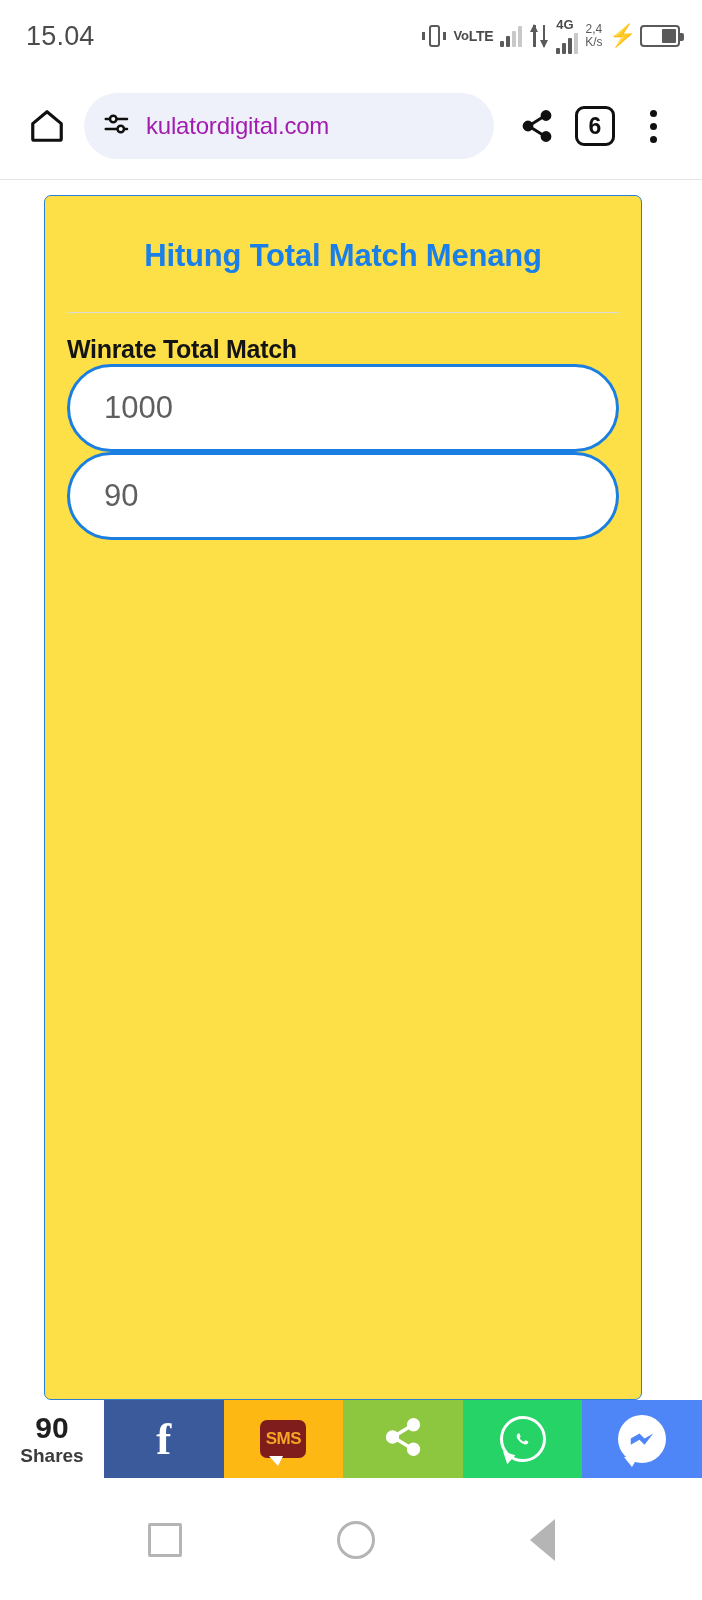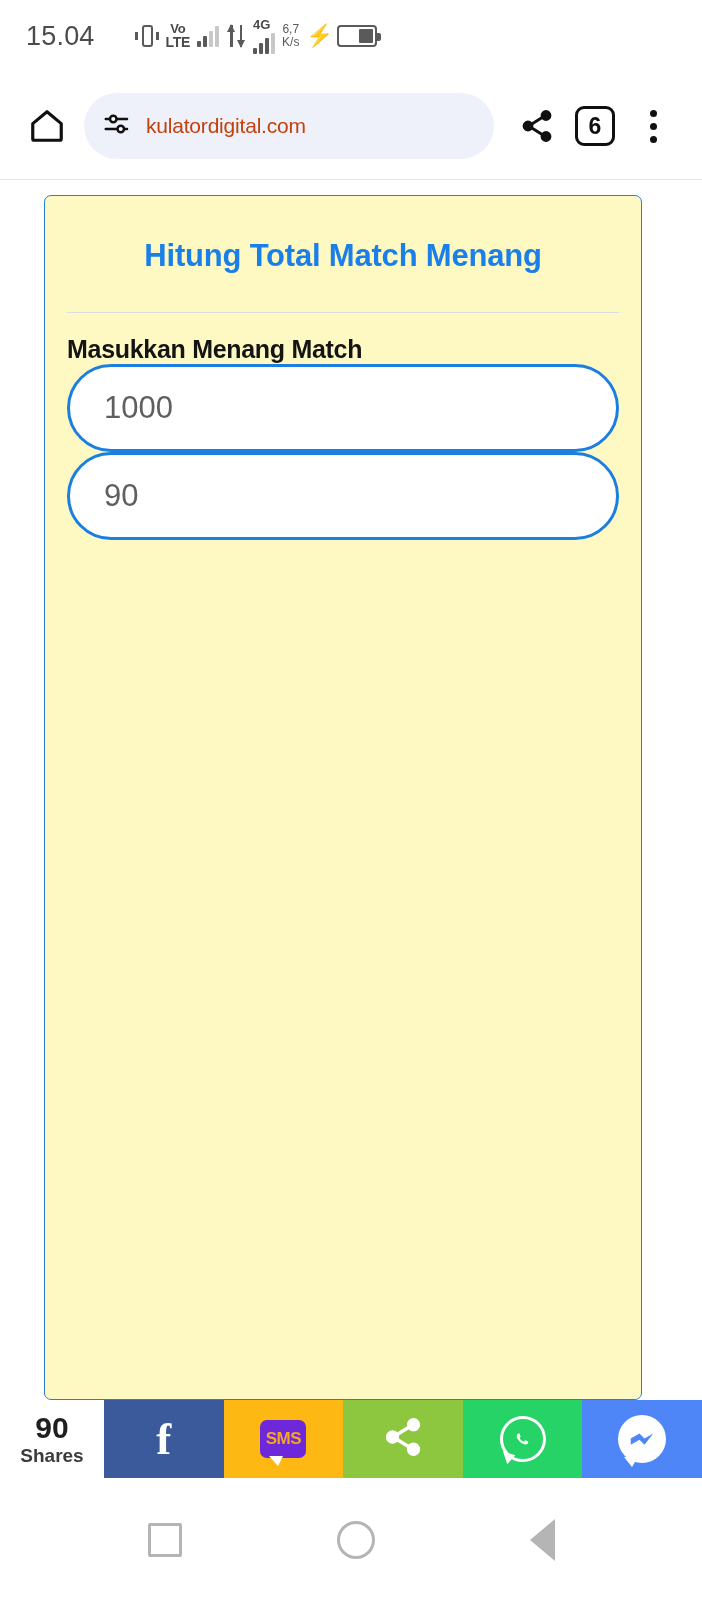"15.04" .statusbar { gap: 40px -> none; justify-content: none -> space-between }
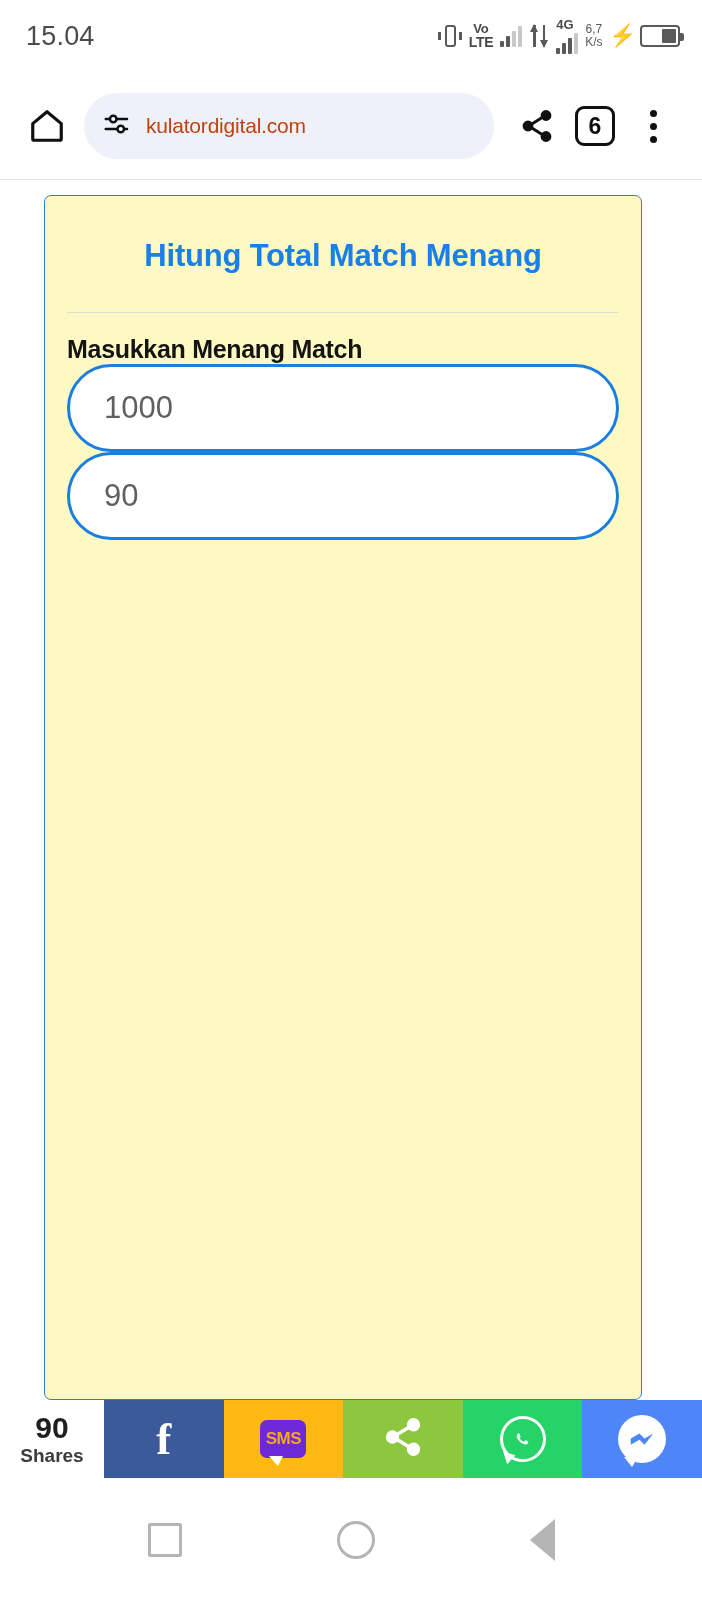"Vo" .volte { flex-direction: column -> row }
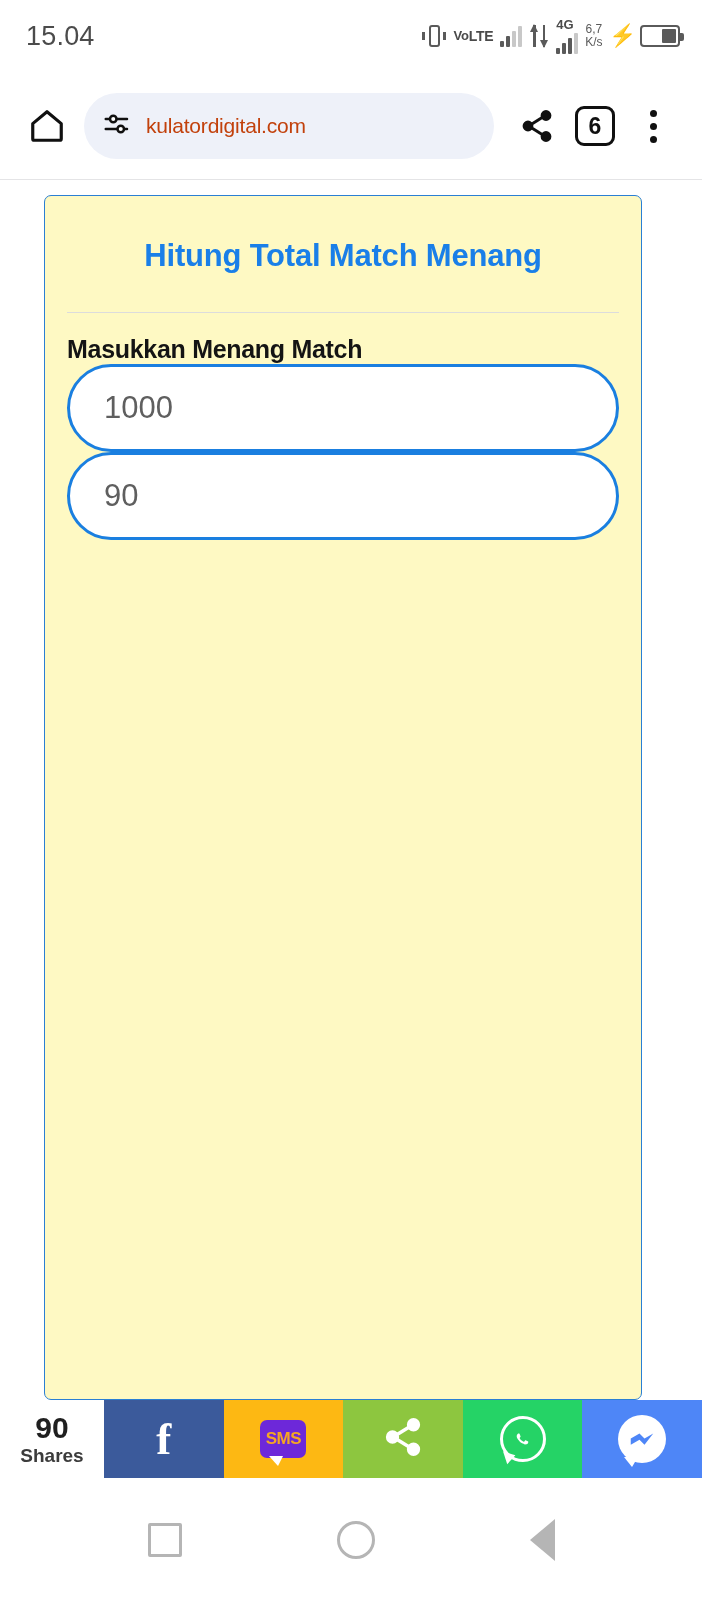"6,7" span { text: 6,7 -> 2,4 }
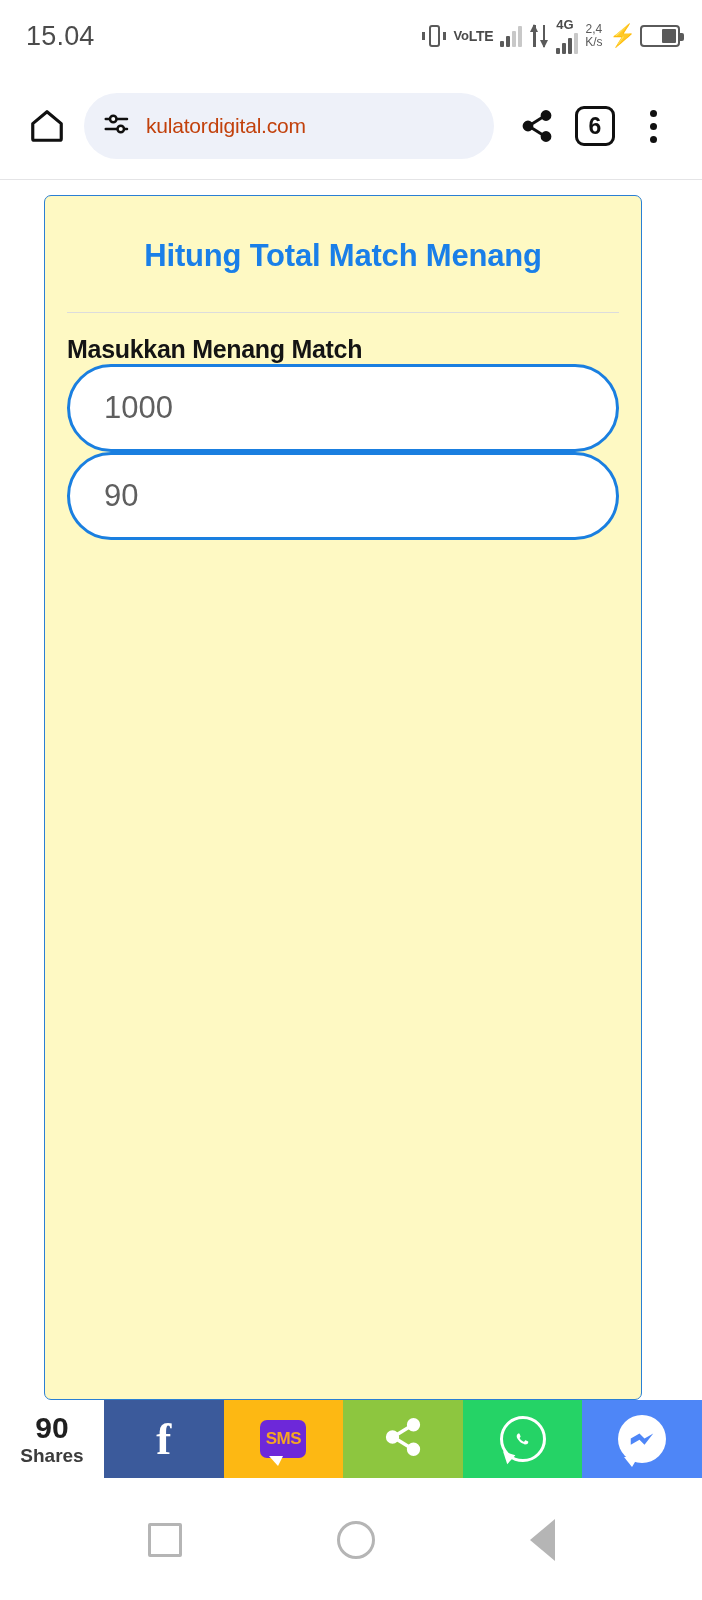"kulatordigital.com" .url-text { color: #c2410c -> #a21caf; font-size: 21px -> 24px }
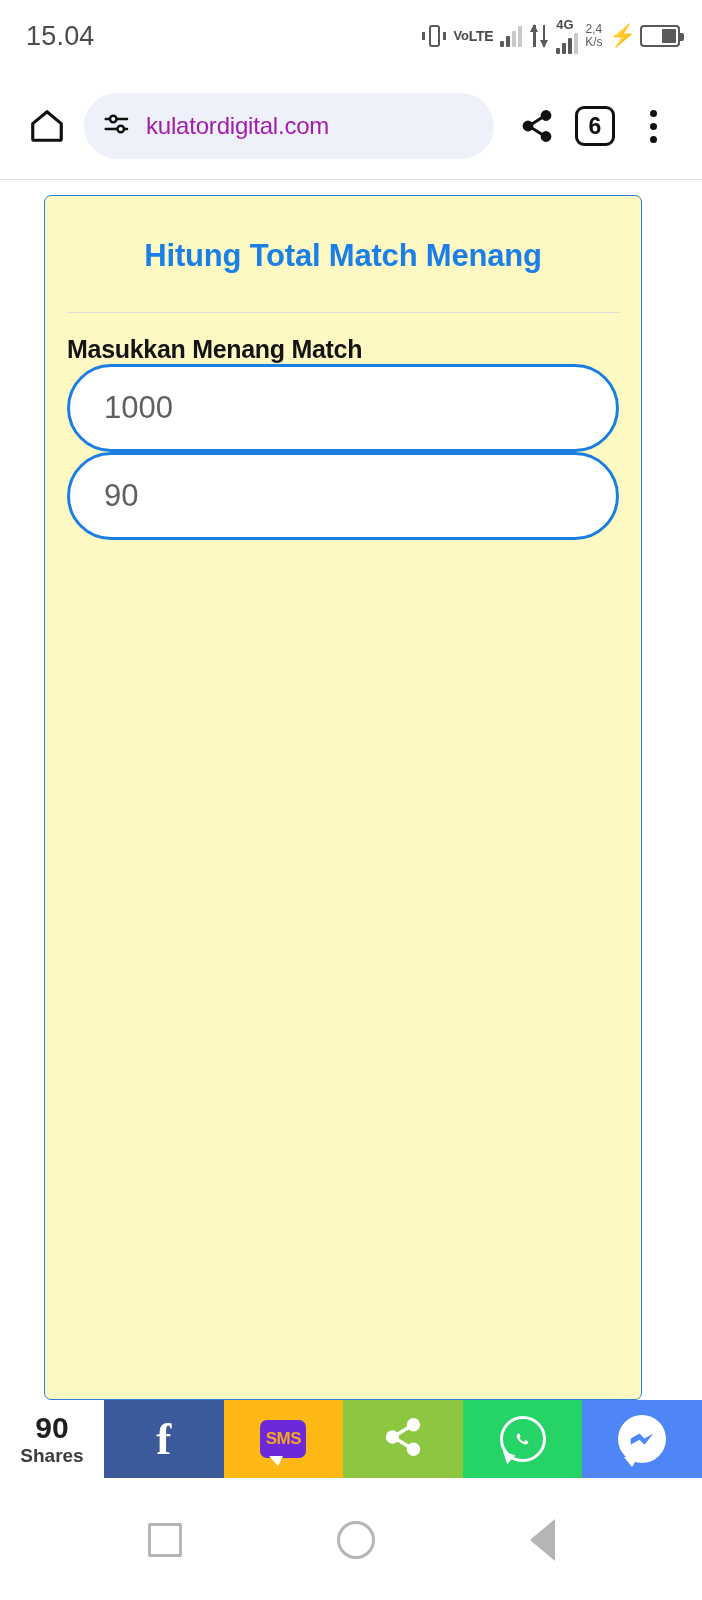"Hitung Total Match Menang" .card { background: #fef9c3 -> #fde047 }
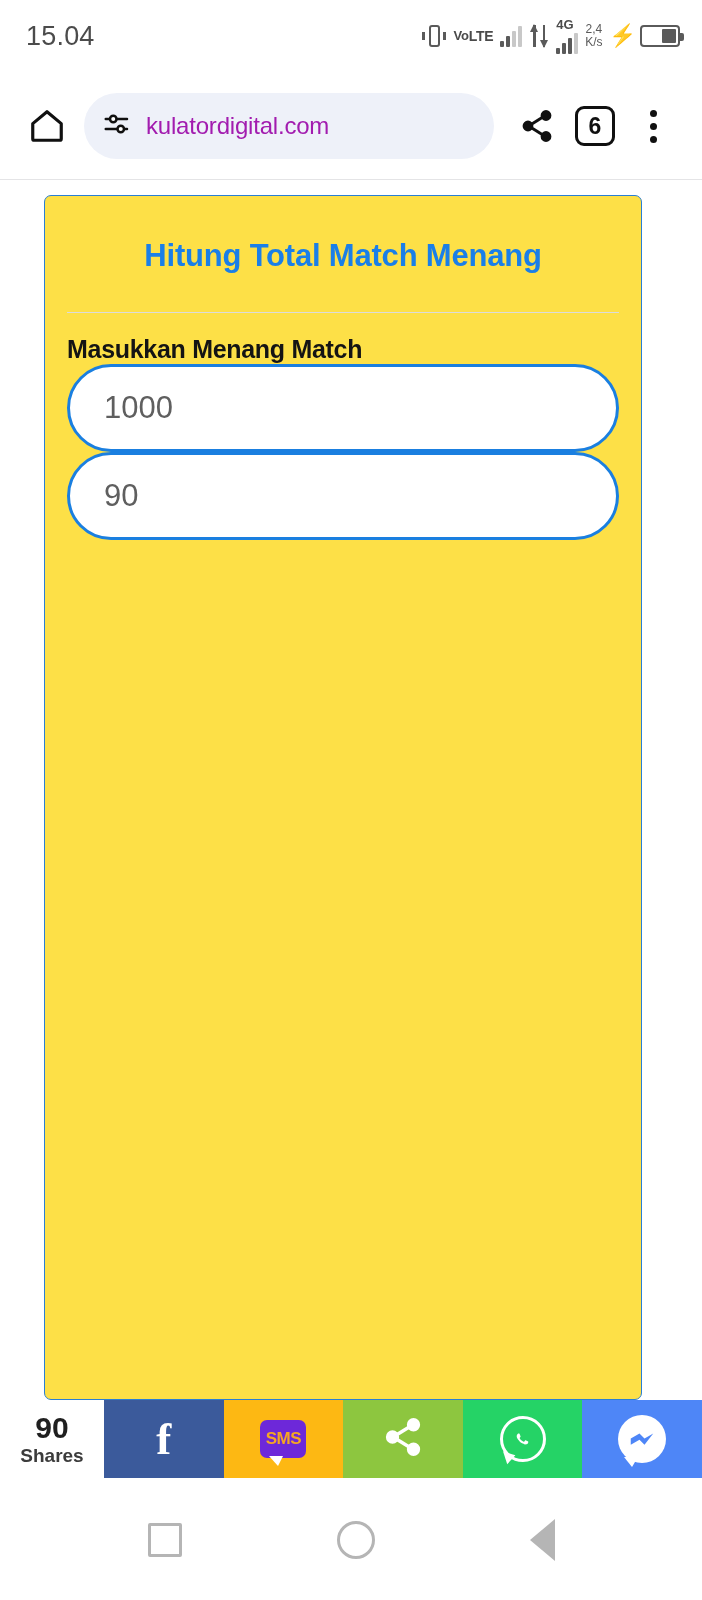"Masukkan Menang Match" label.field-label { text: Masukkan Menang -> Winrate Total }
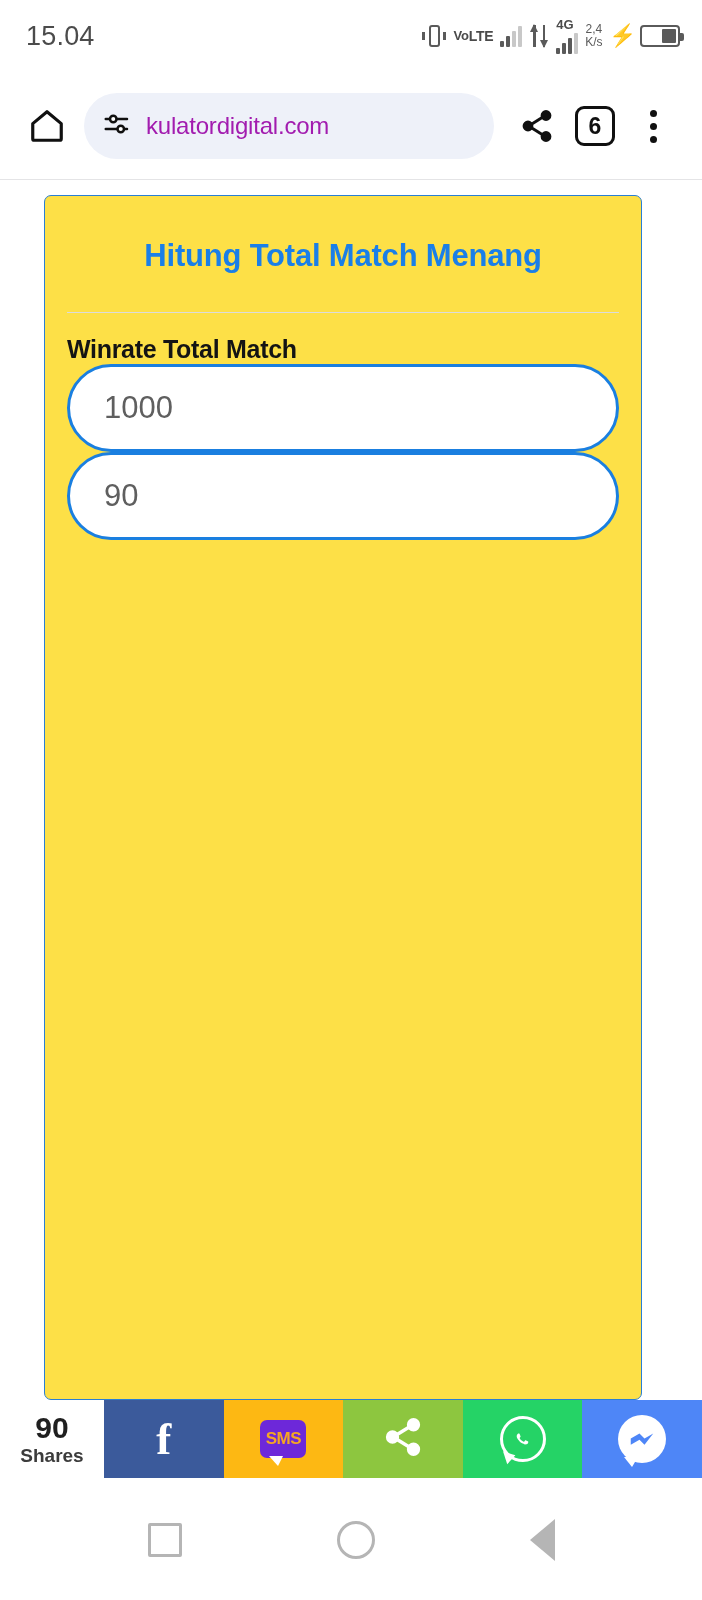"SMS" .sms-bubble { background: #6d28d9 -> #7f1d1d }
